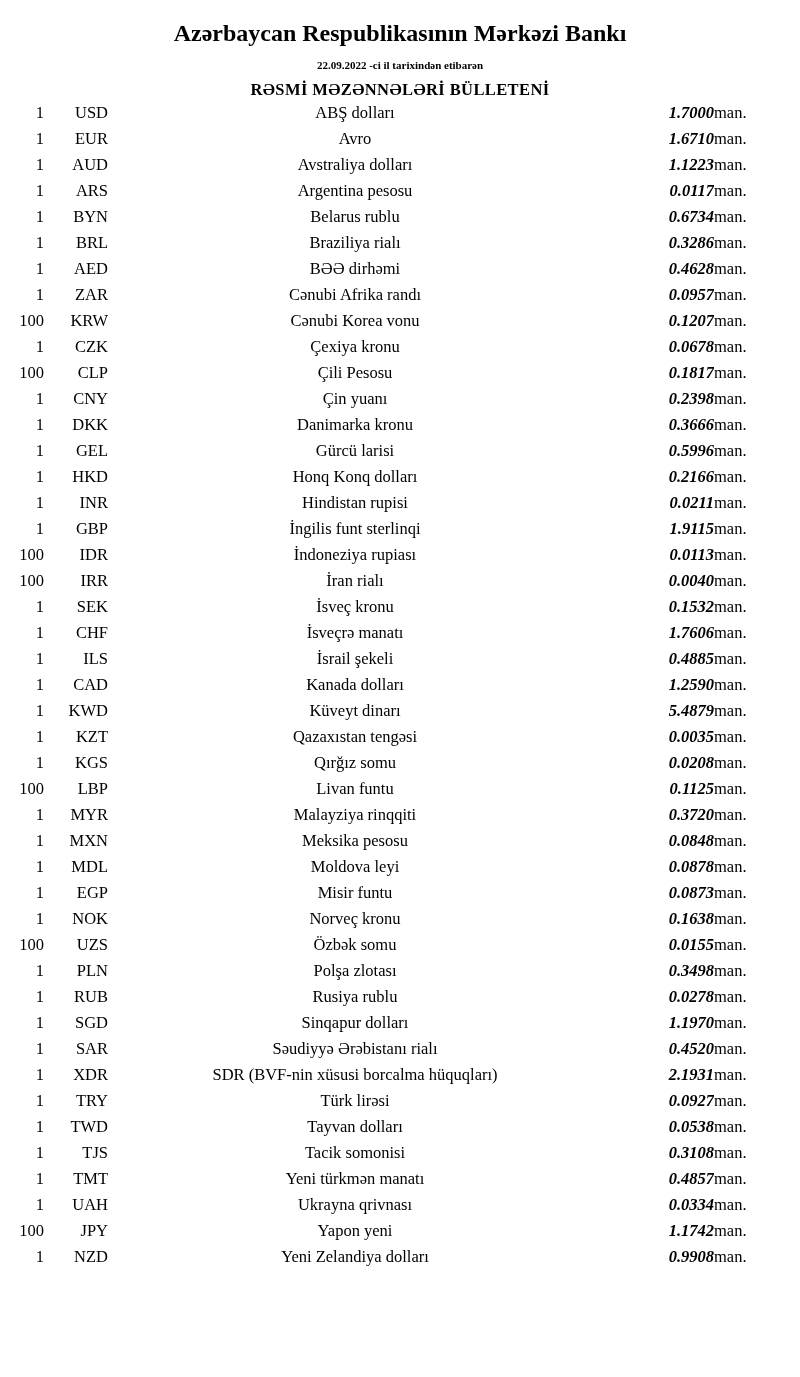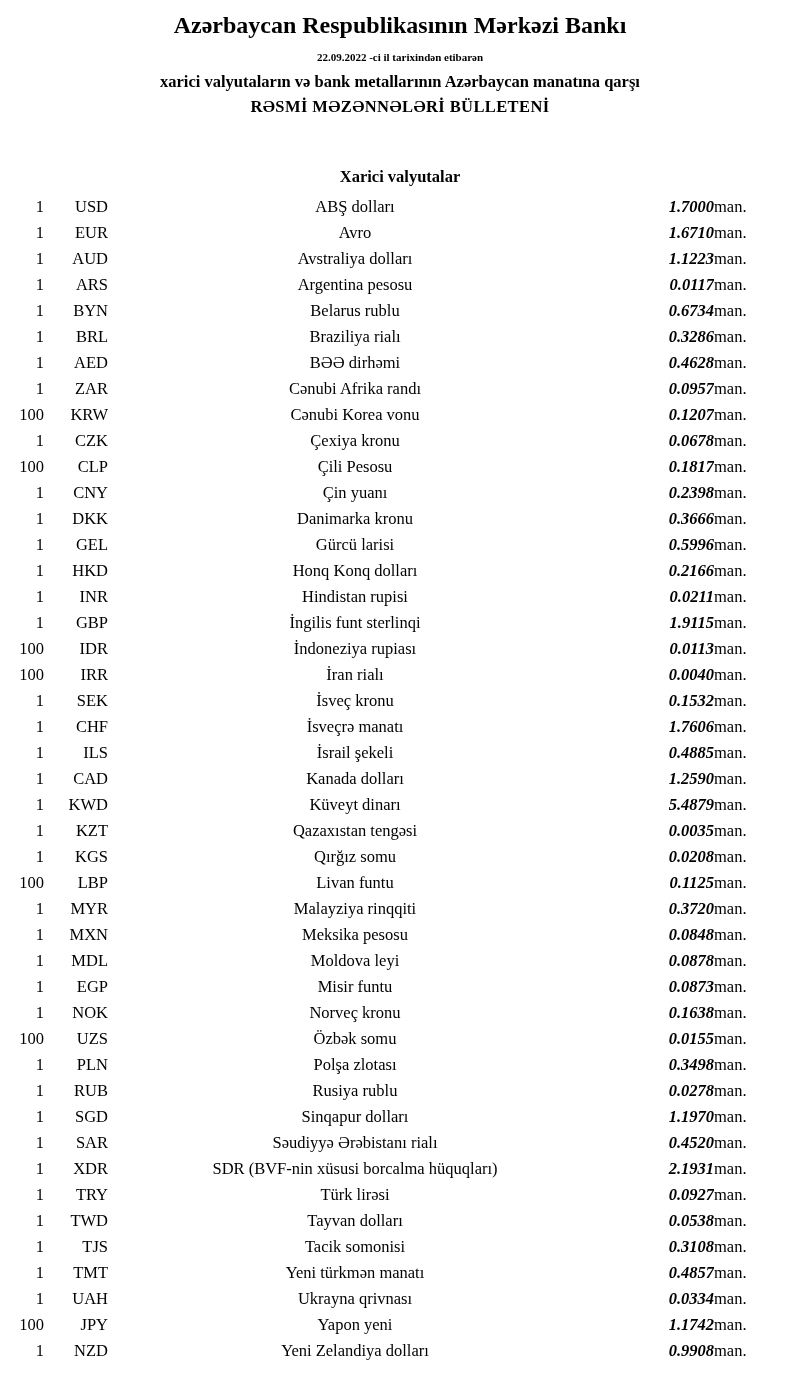"Azərbaycan Respublikasının Mərkəzi Bankı" .page { padding-top: 12px -> 20px }
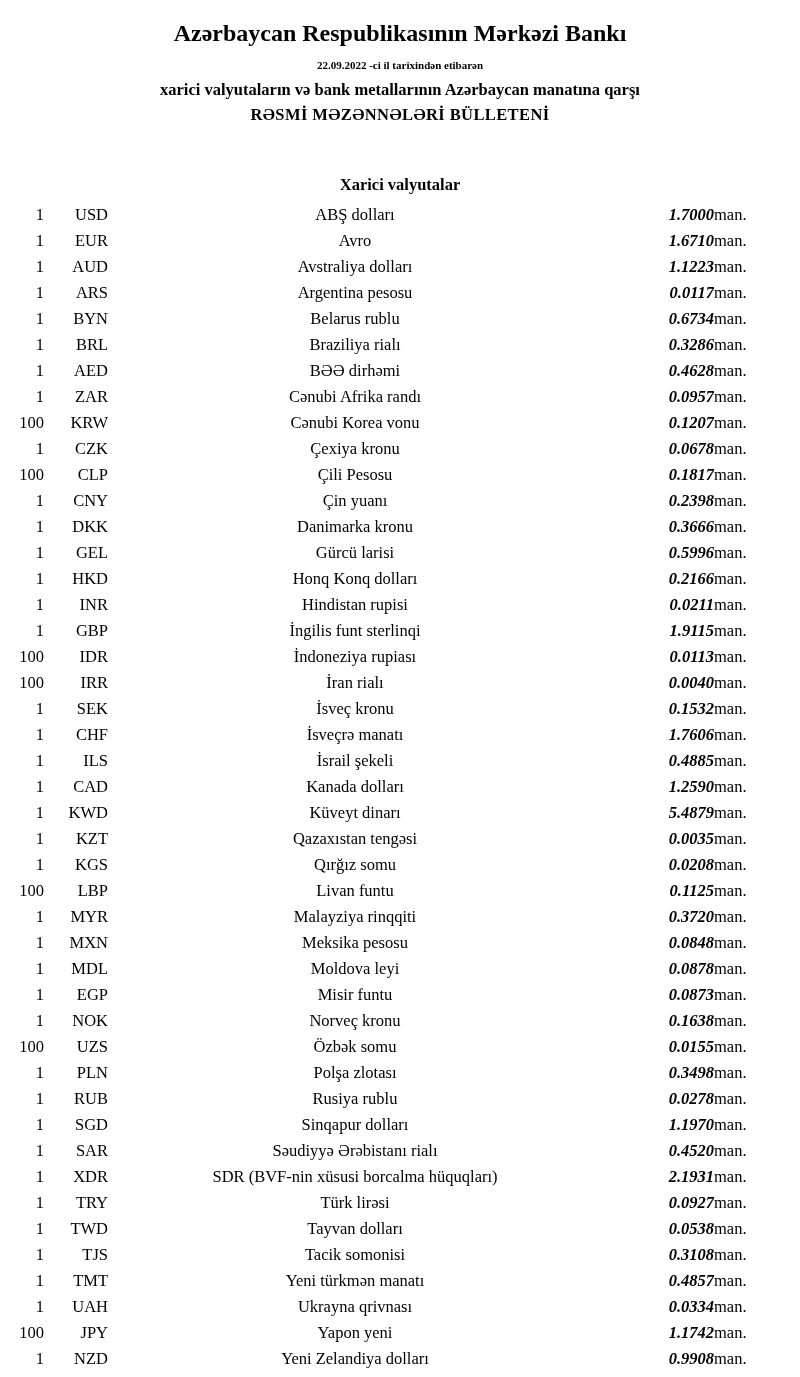"xarici valyutaların və bank metallarının" div.desc-line { html: <div>xarici valyutaların və bank metallarının Azərbaycan manatına qarşı</div> -> none }
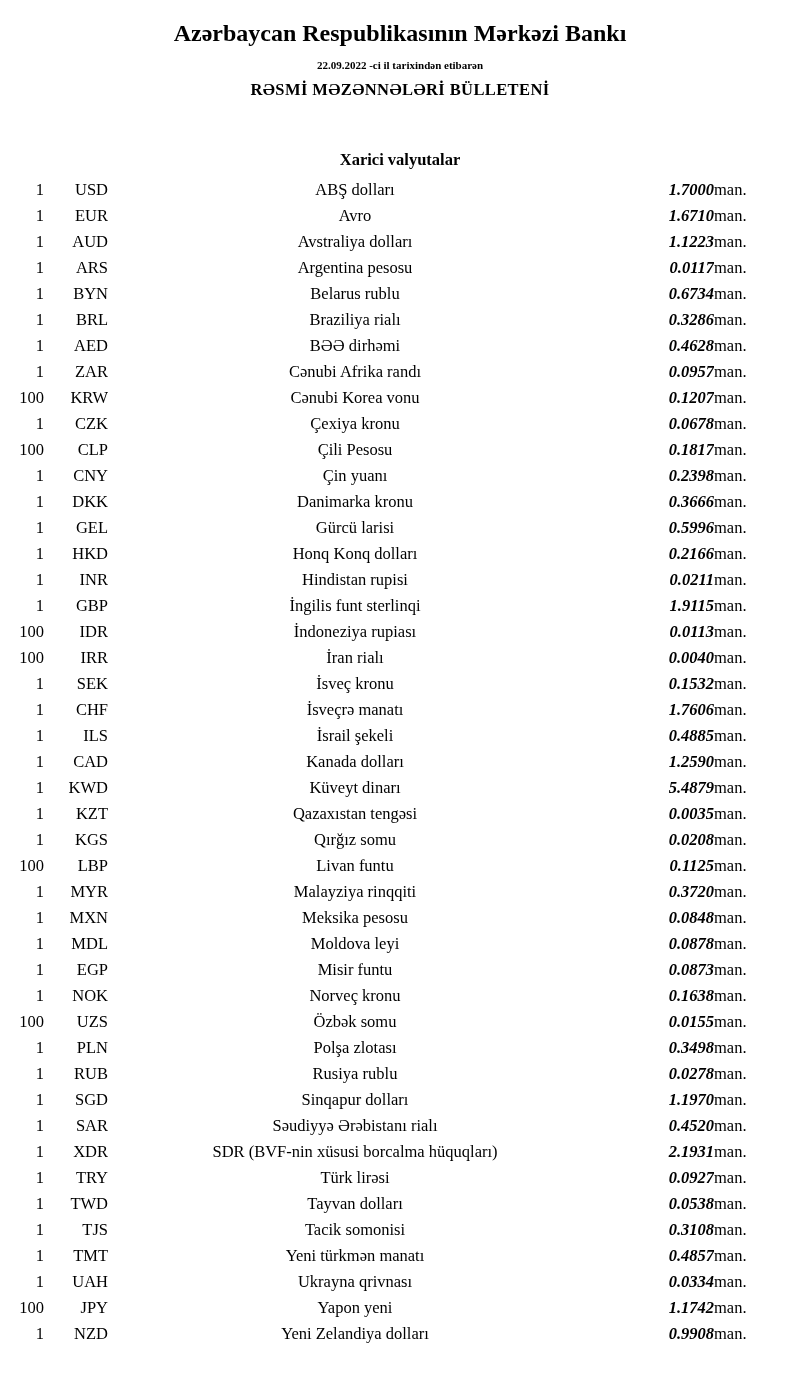"Xarici valyutalar" div.section-title { html: <div>Xarici valyutalar</div> -> none }
